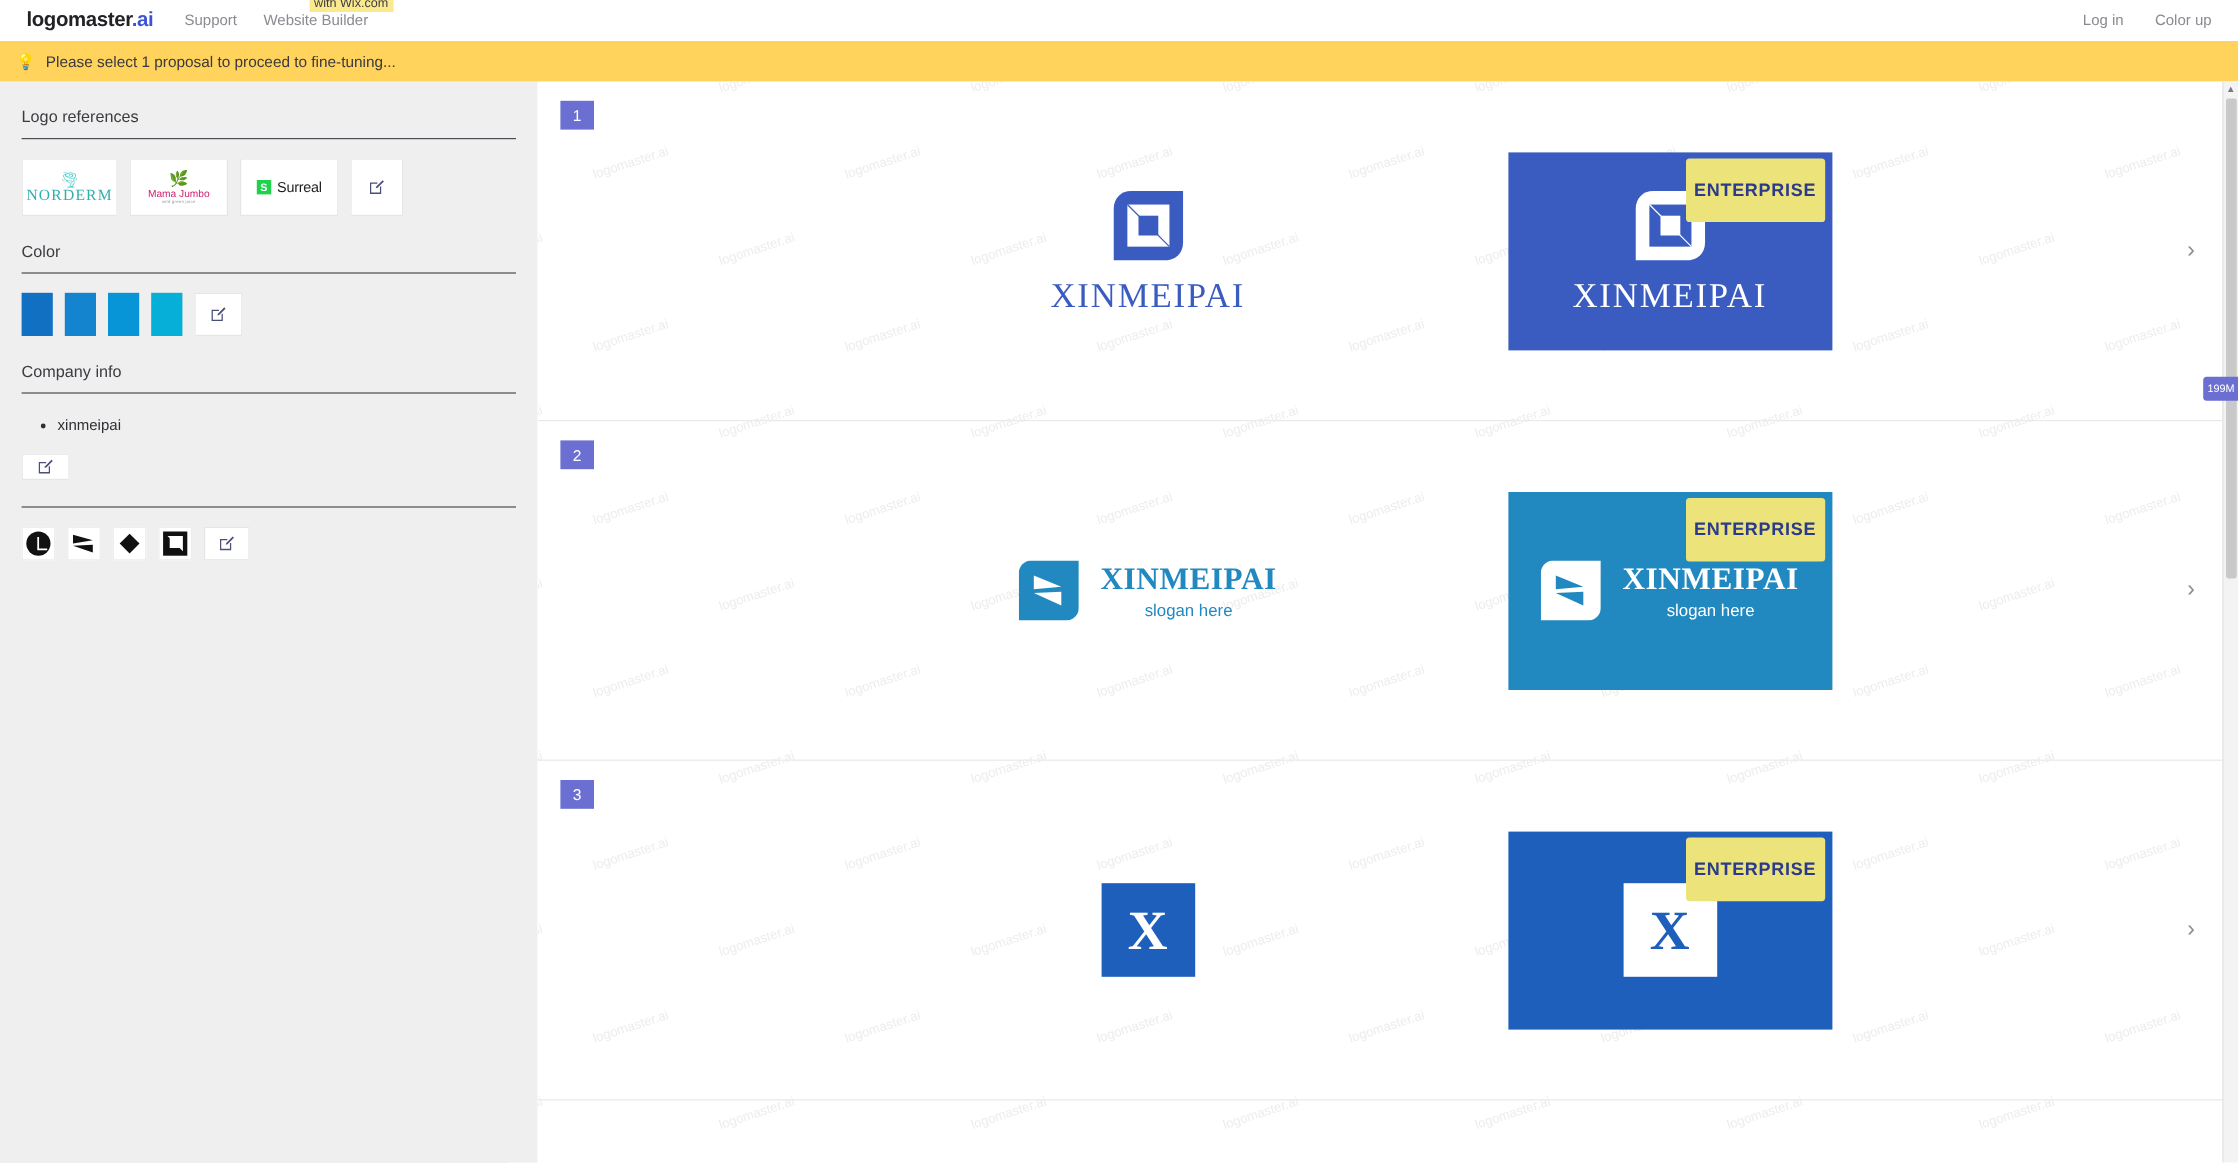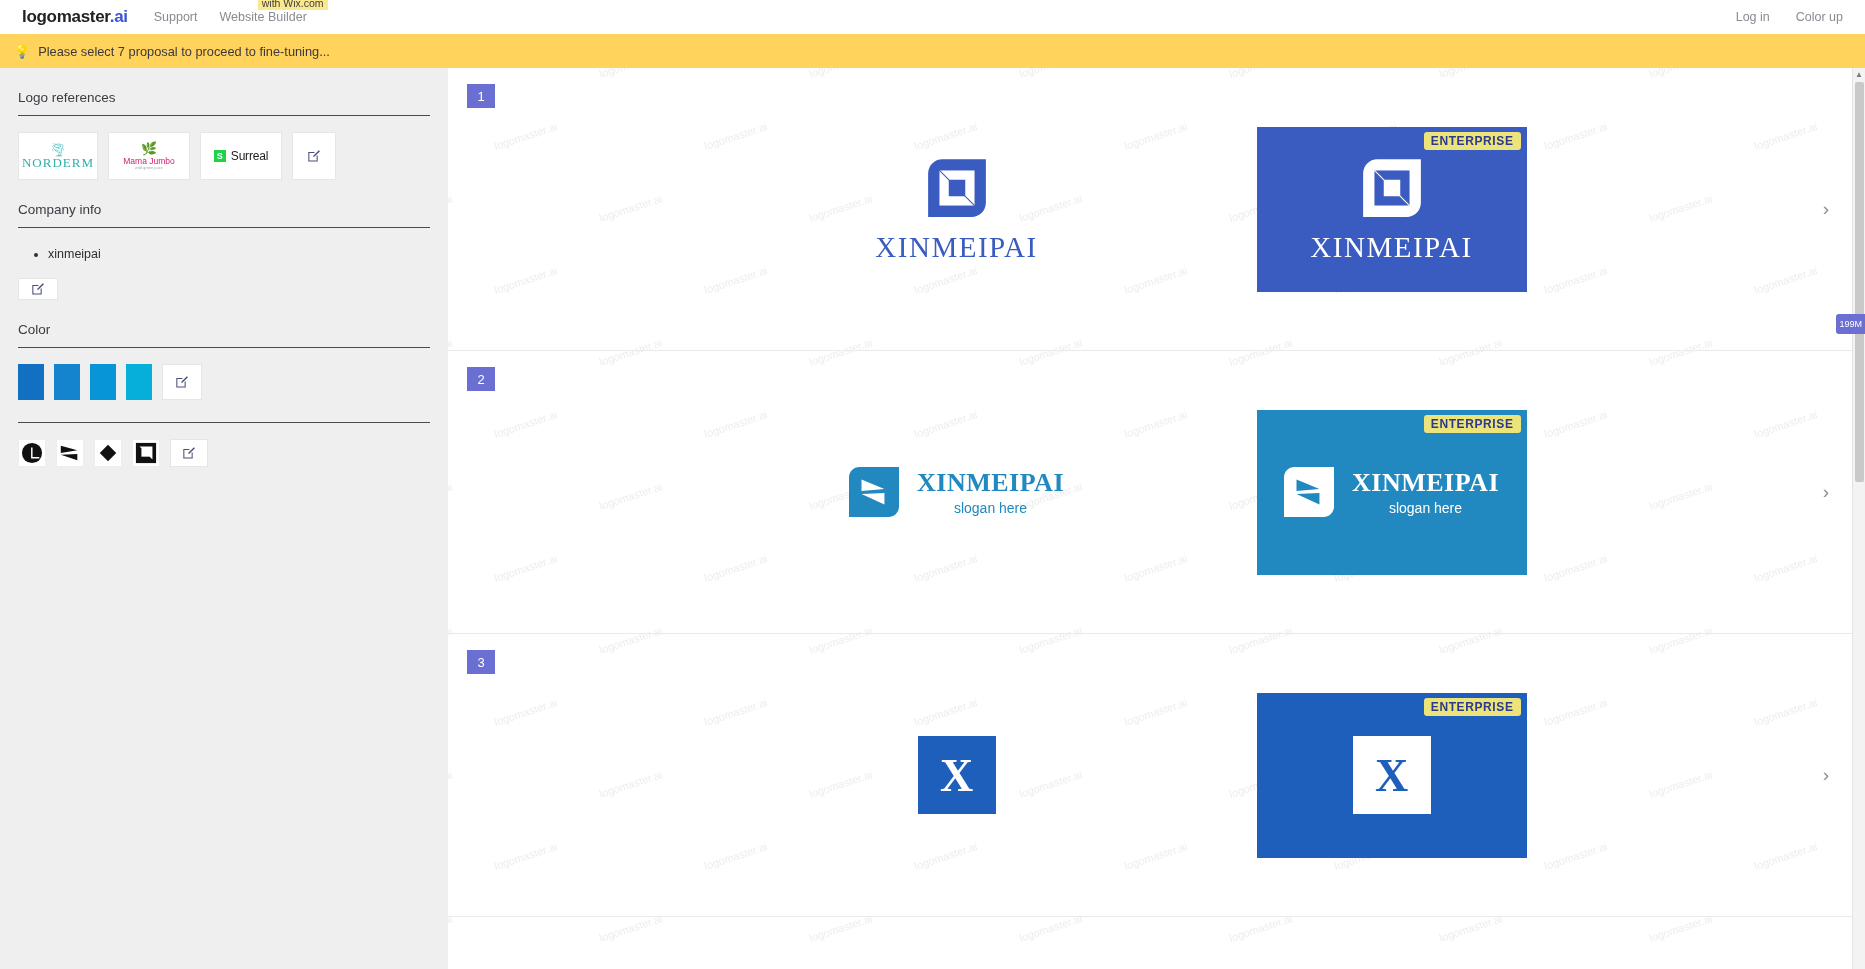"Please select 7 proposal to" span { text: 7 -> 1 }
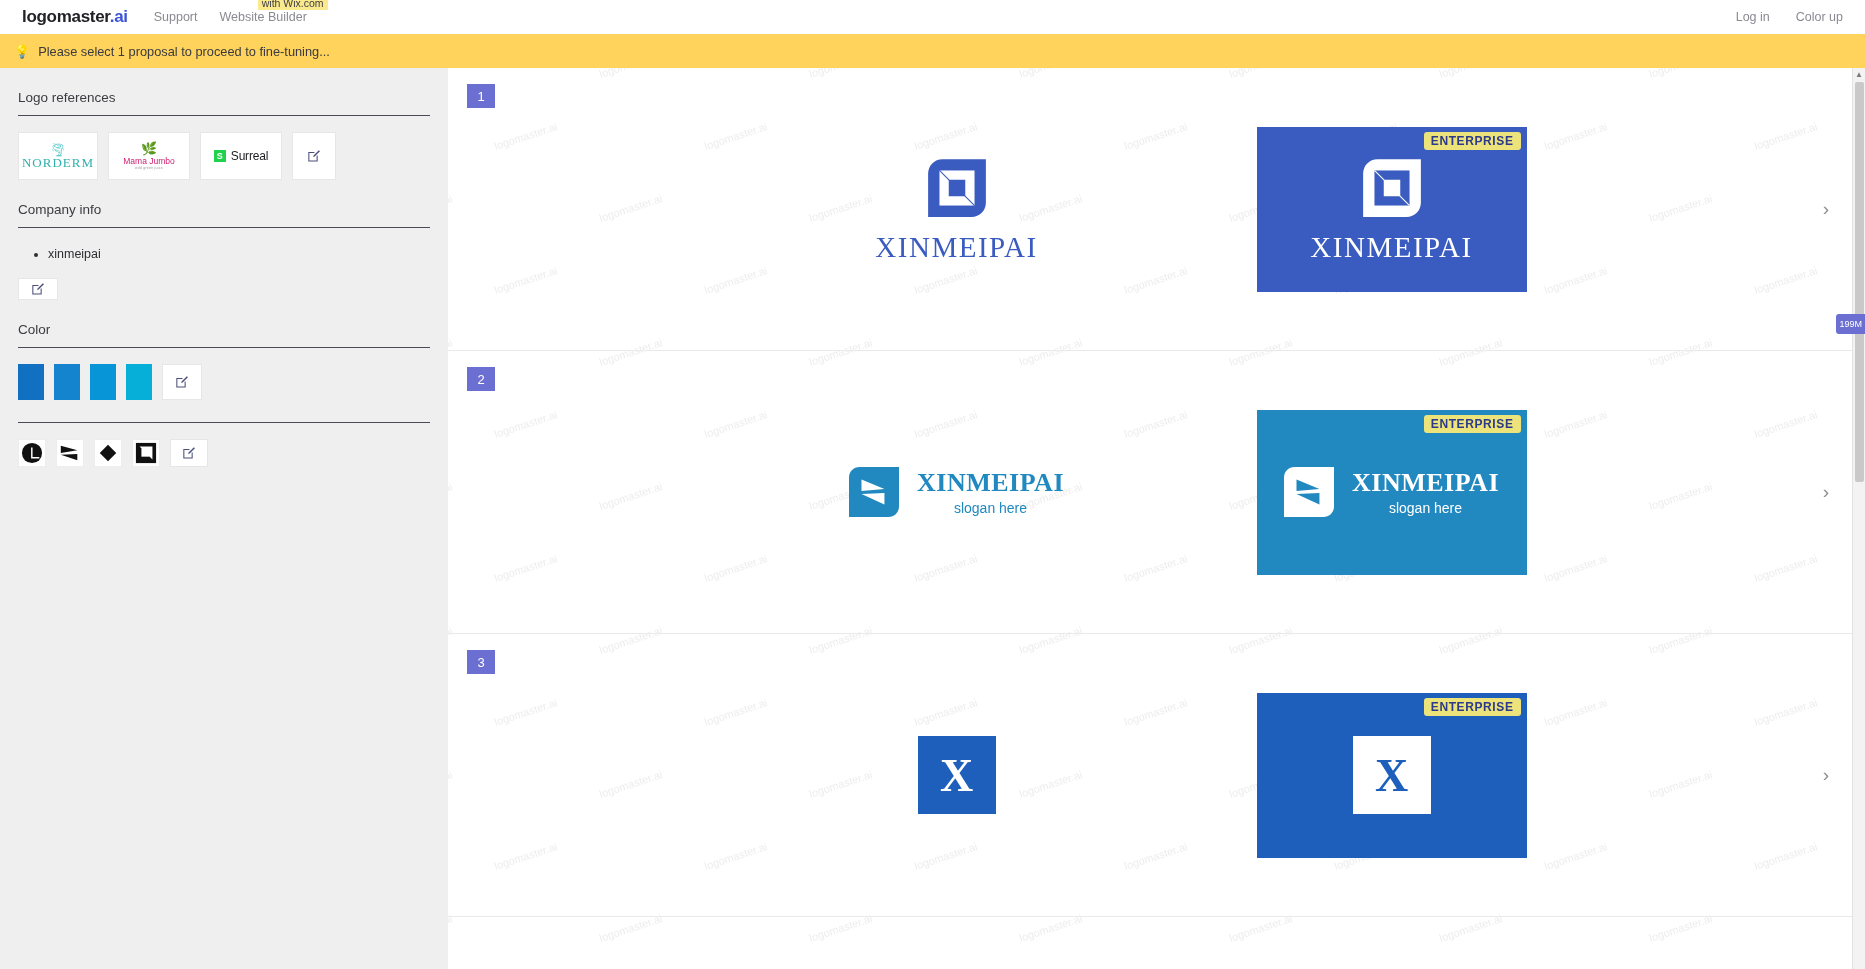"ENTERPRISE" .enterprise-badge { font-size: 12px -> 15px; padding: 2px 7px -> 18px 7px }
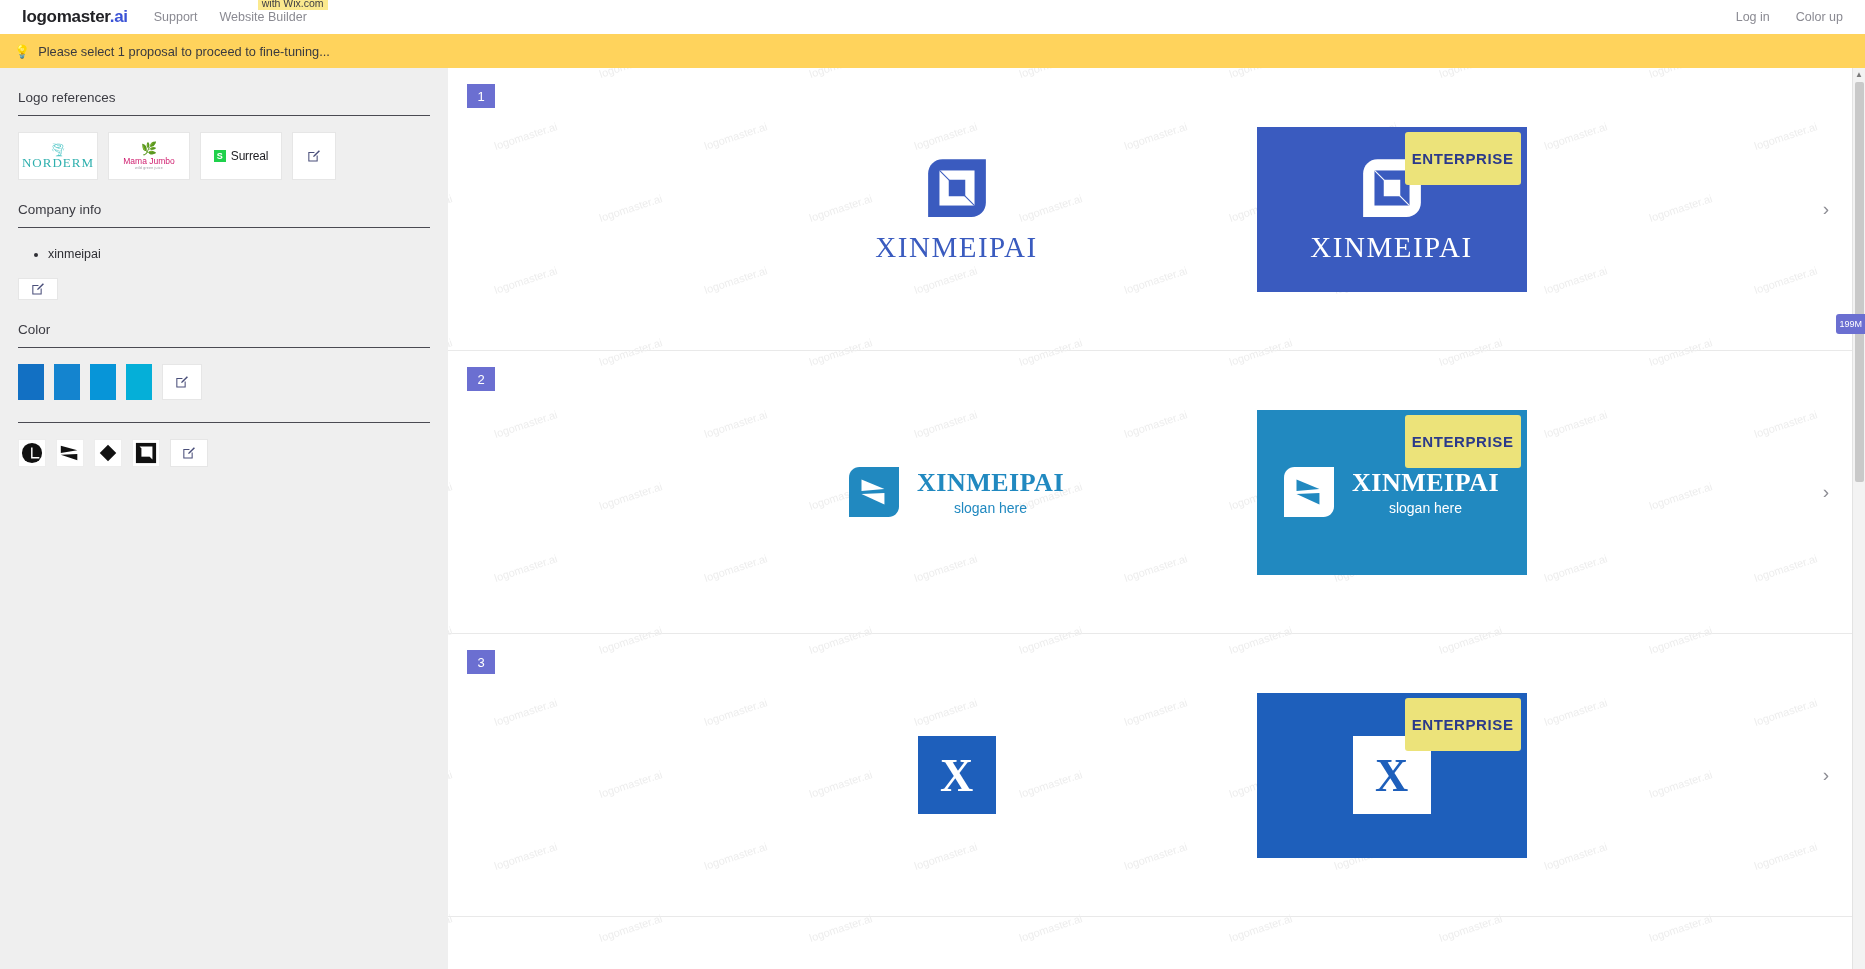"Company info" div.section { order: before "Color" -> after "Color" }
